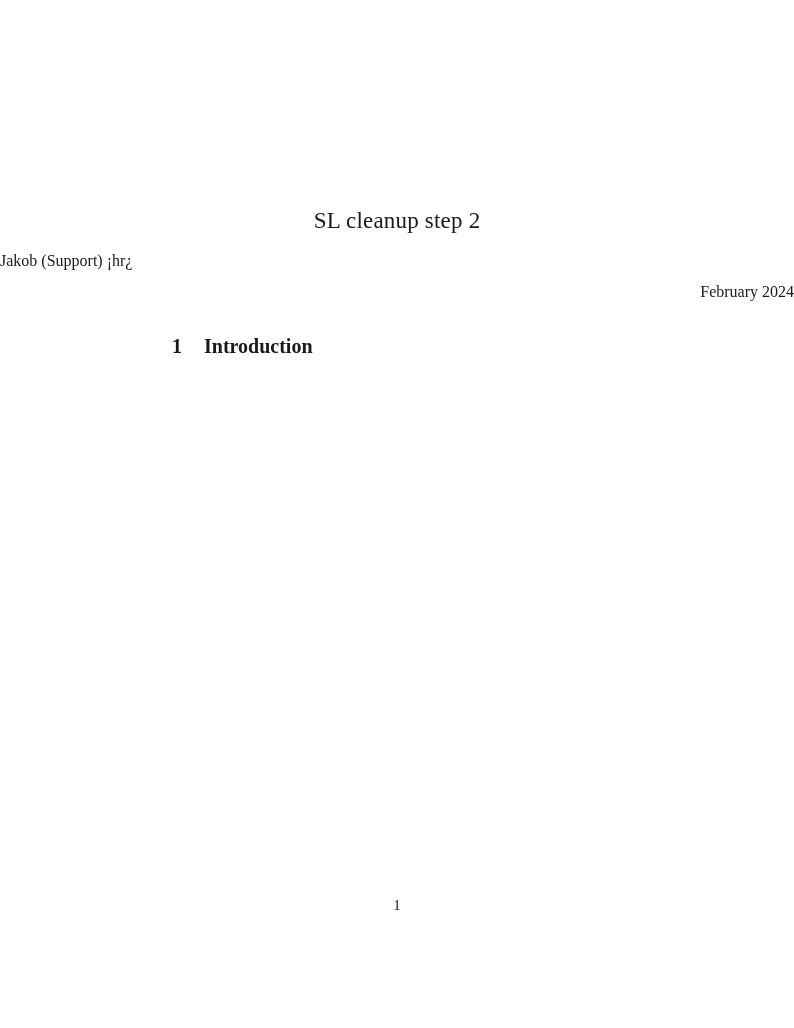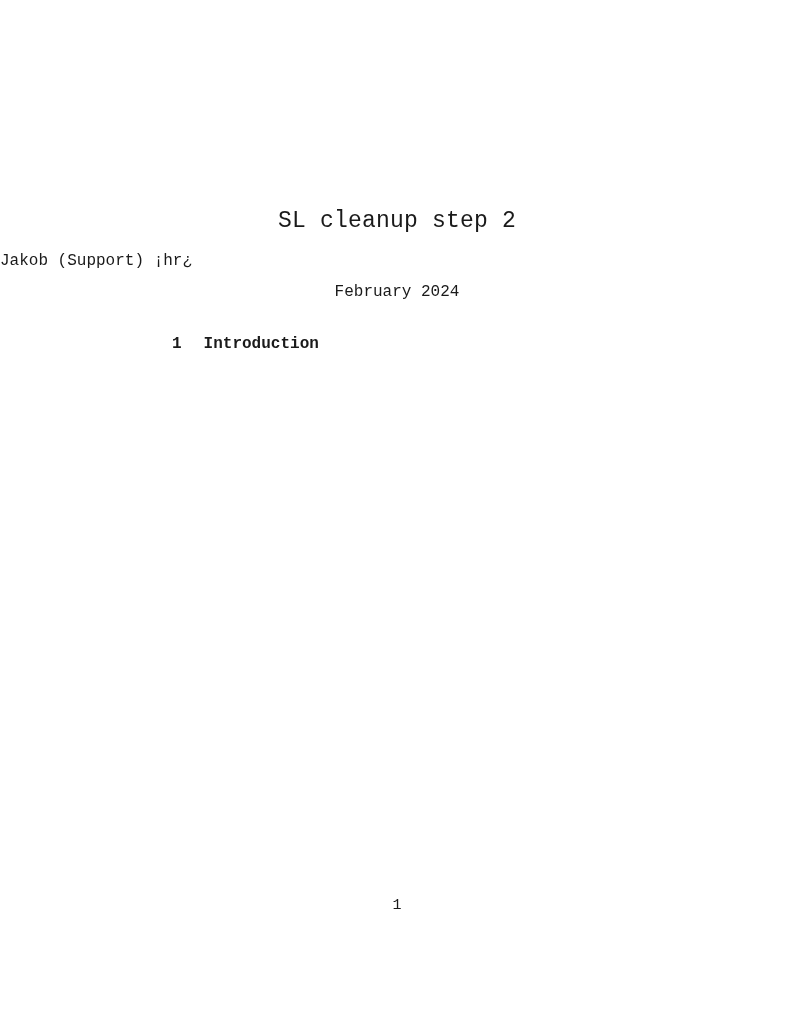"SL cleanup step 2" .page { font-family: Liberation Mono, monospace -> Liberation Serif, serif }
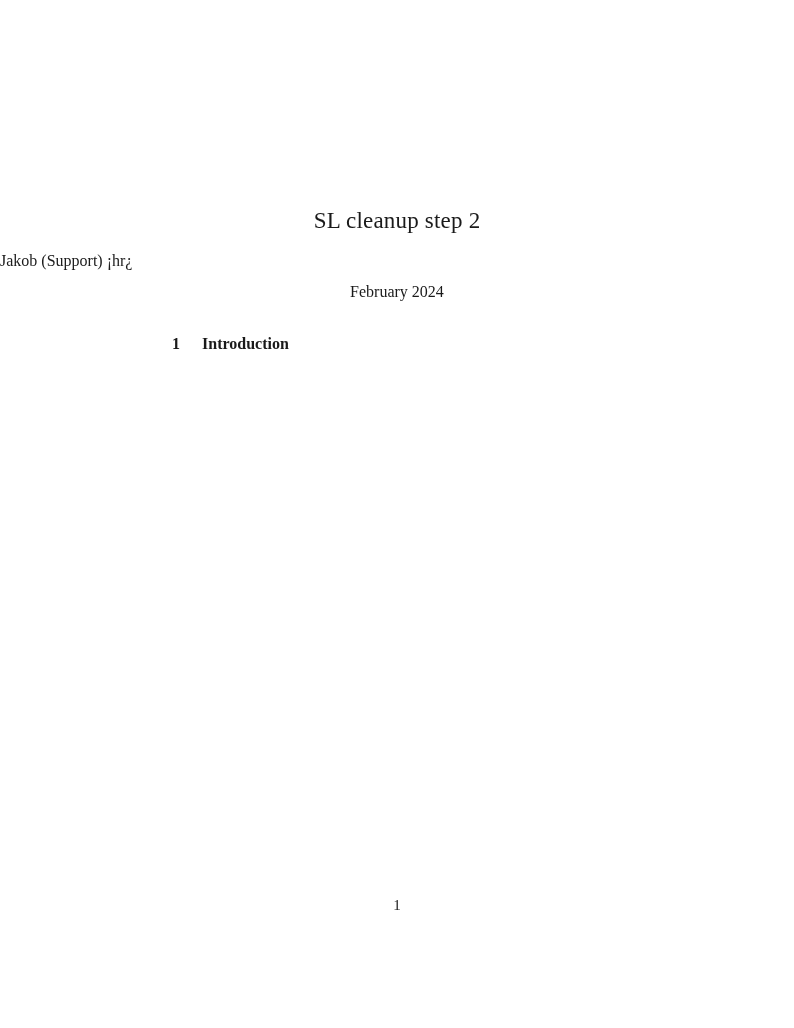"February 2024" .doc-date { text-align: center -> right }
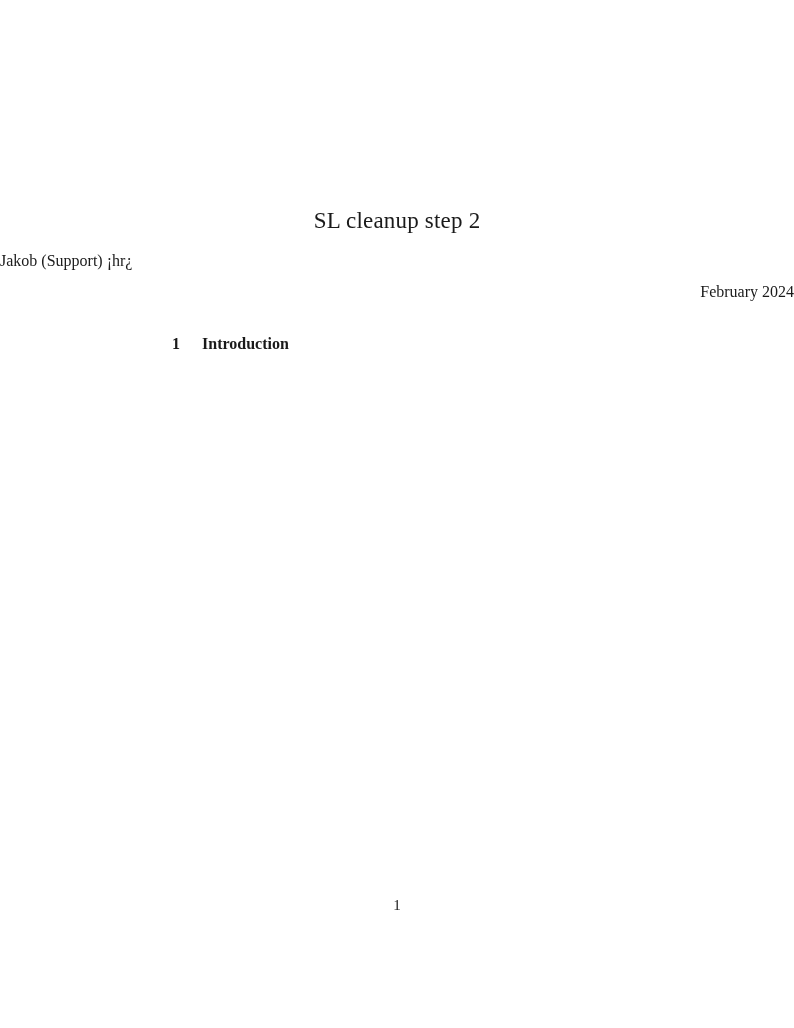"1 Introduction" .section-heading { font-size: 16px -> 20px }
